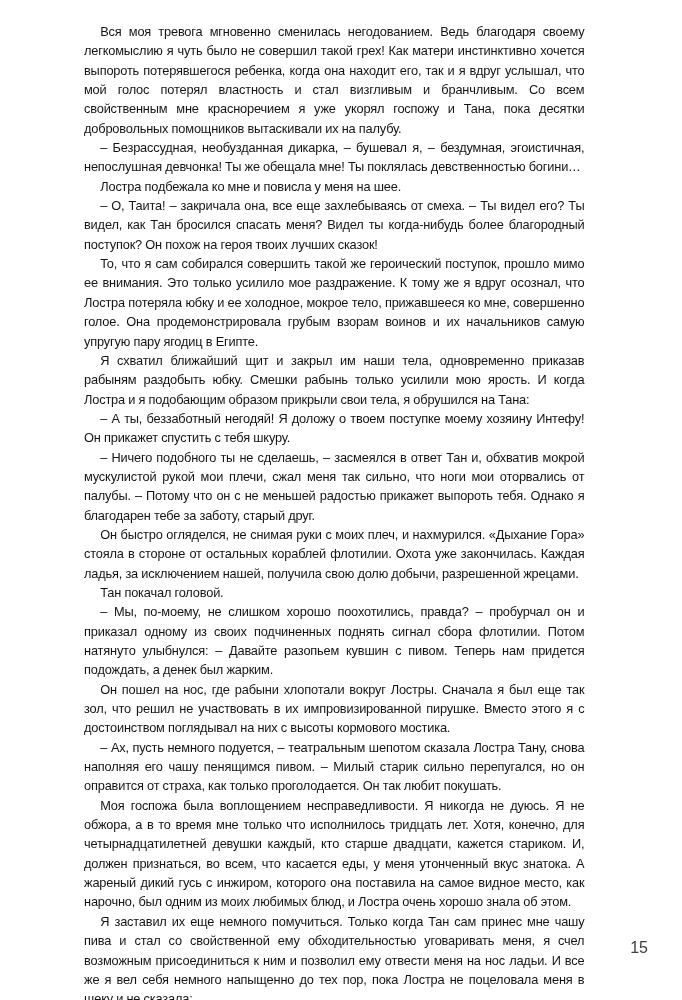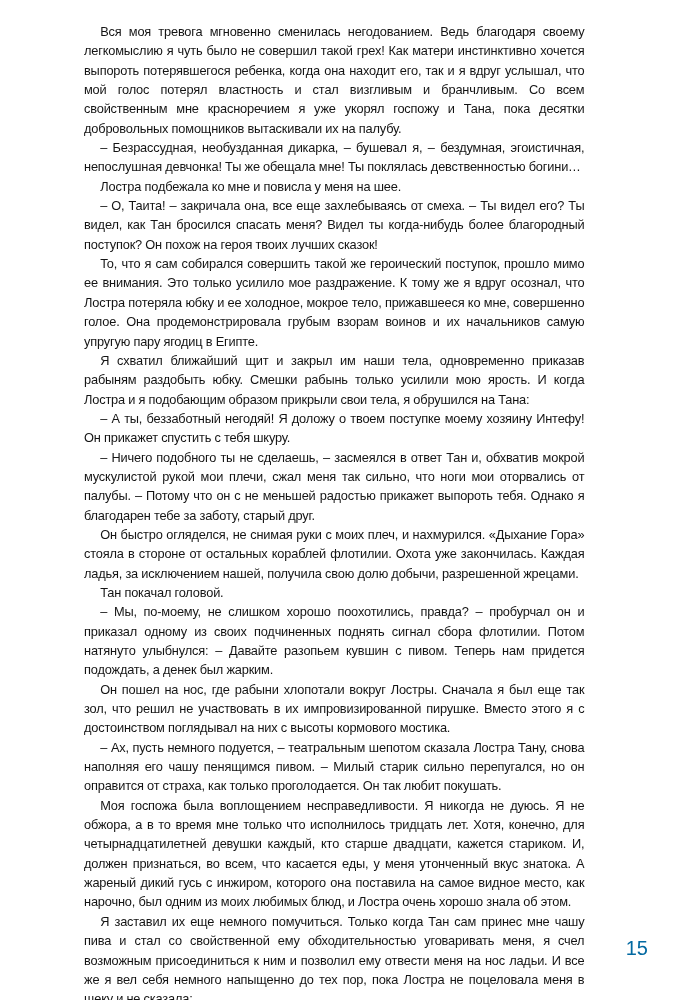"15" .page-number { color: #0369a1 -> #404040; font-size: 20px -> 16px }
